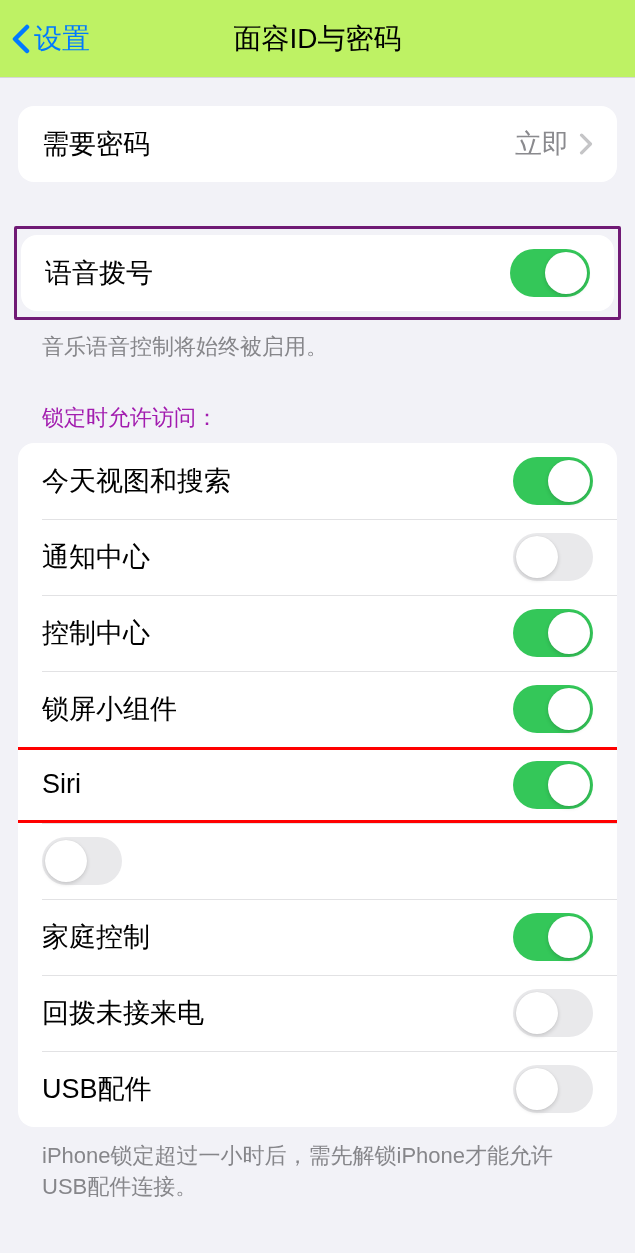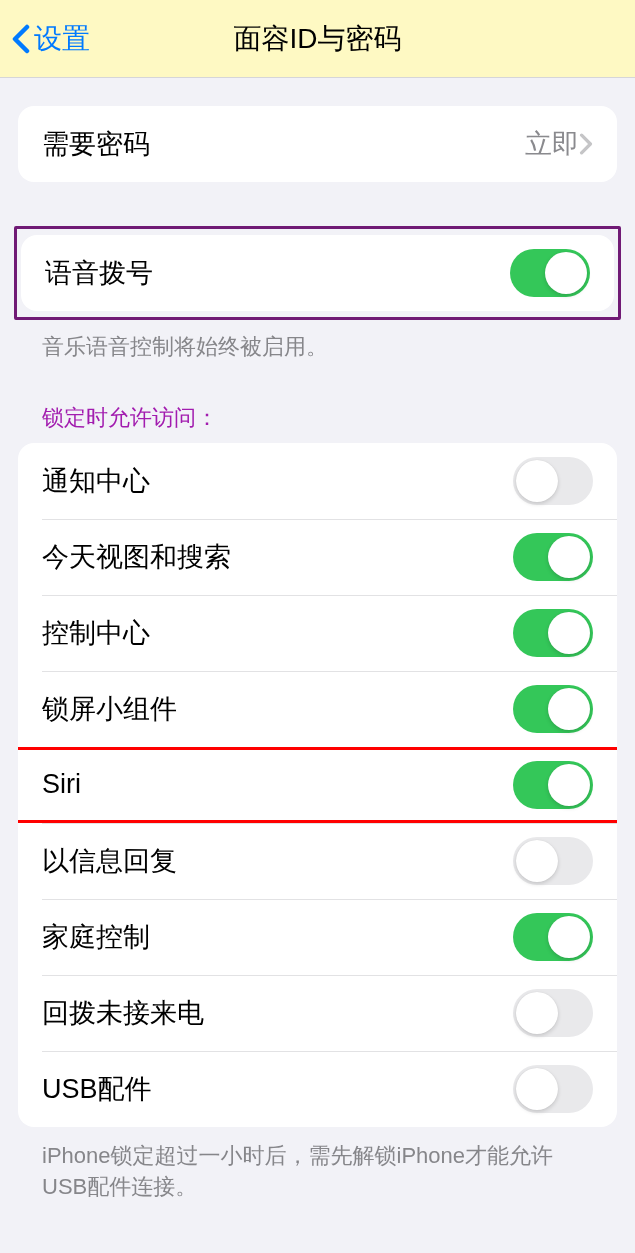"设置" .navbar { background: #fef9c3 -> #bef264 }
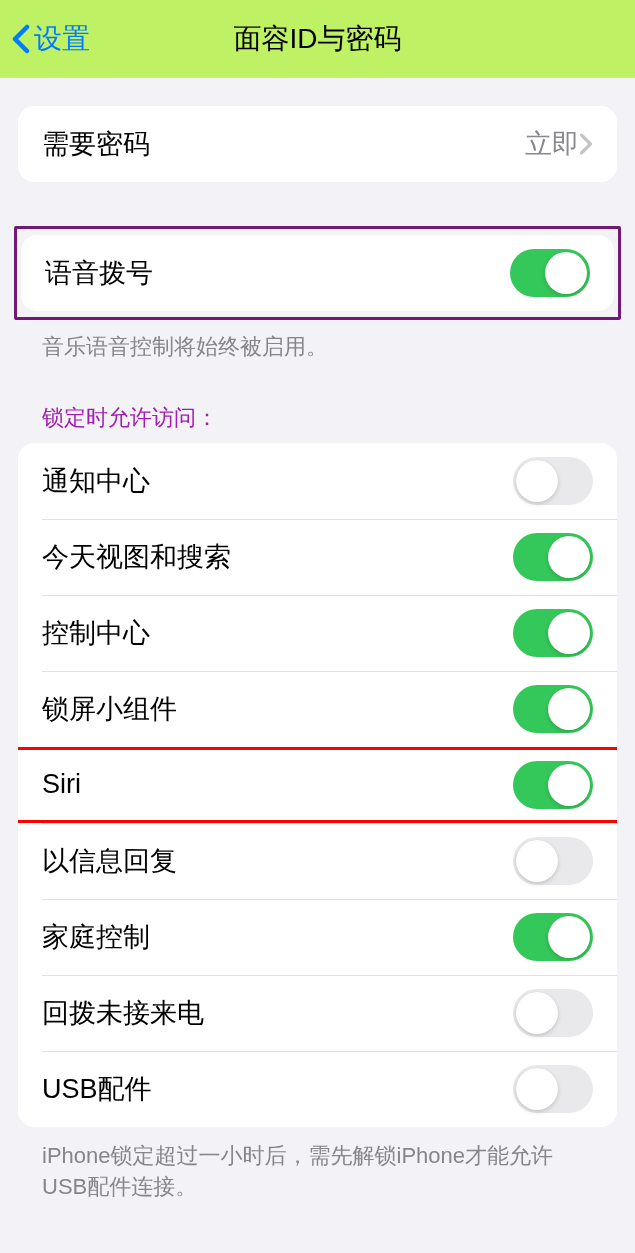"立即" .cell-value-wrap { gap: none -> 10px }
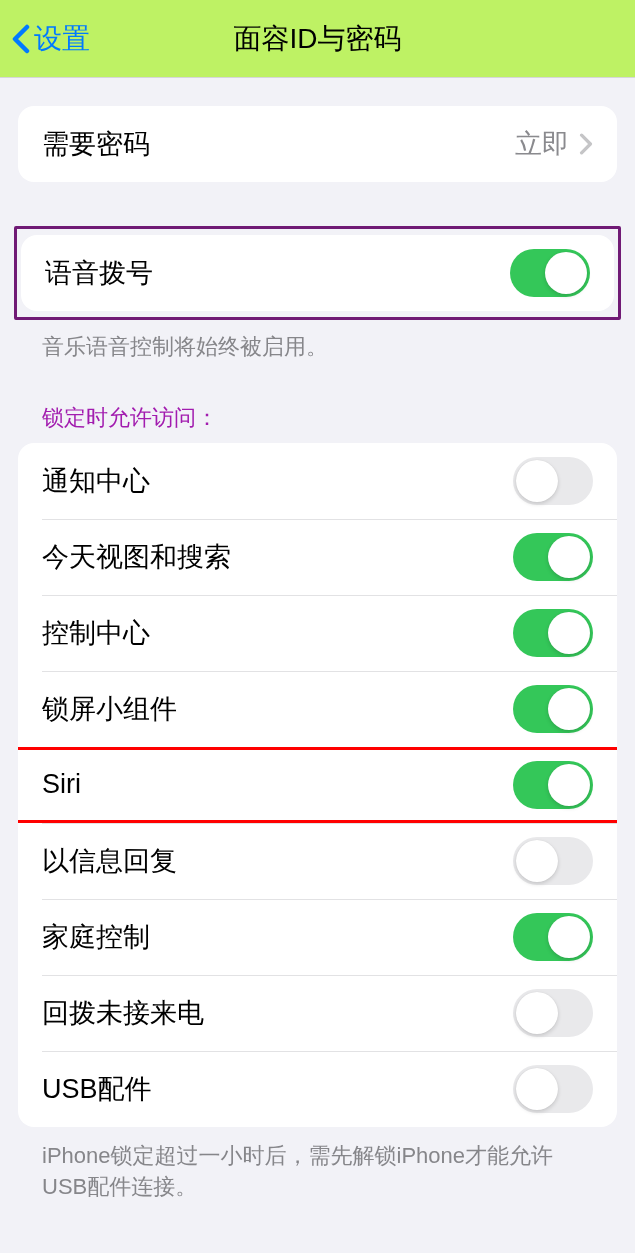"通知中心" div.cell { order: before "今天视图和搜索" -> after "今天视图和搜索" }
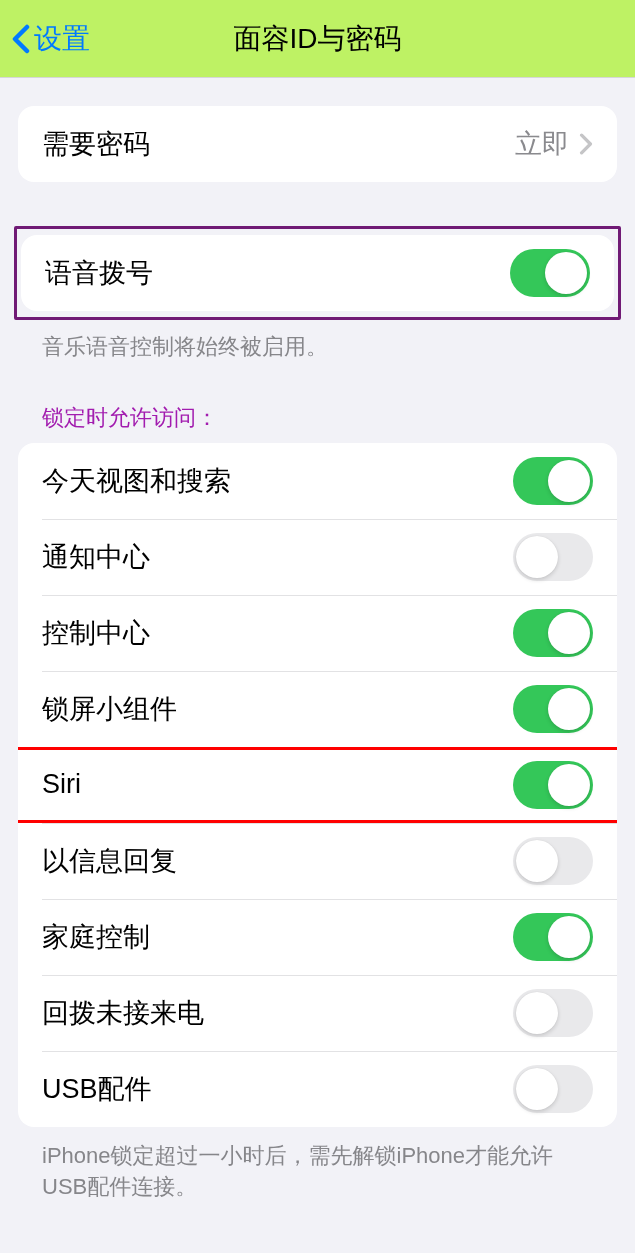"以信息回复" span.cell-label { html: <span>以信息回复</span> -> none }
